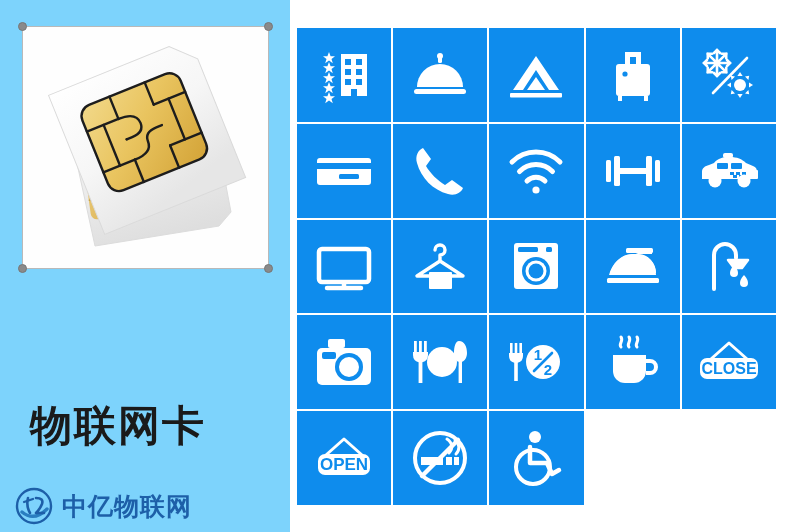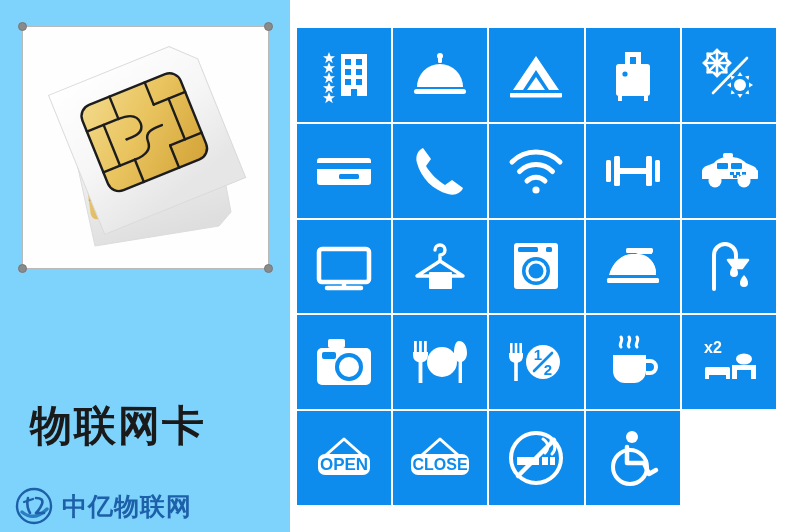"x2" div.tile { html: <div> <svg> <text>x2</text> <ellipse></ellipse> <rect></rect> <rect></rect> <rect></rect> <rect></rect> <rect></rect> <rect></rect> </svg> </div> -> none }
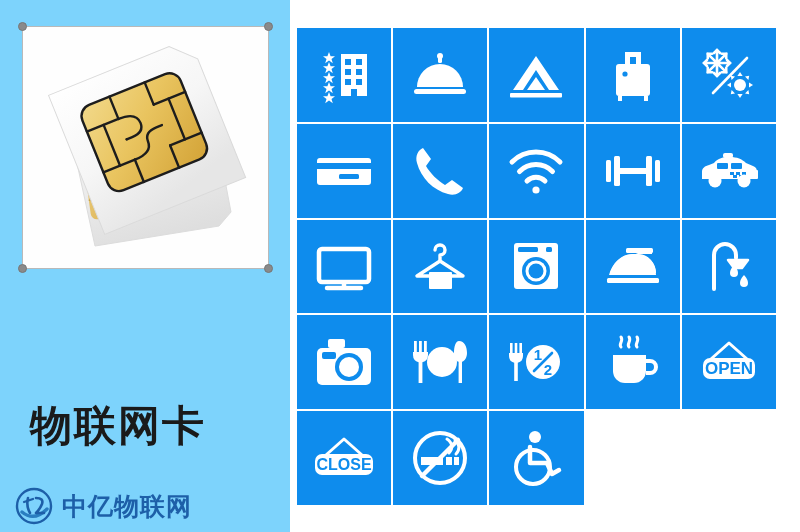"OPEN" div.tile { order: before "CLOSE" -> after "CLOSE" }
